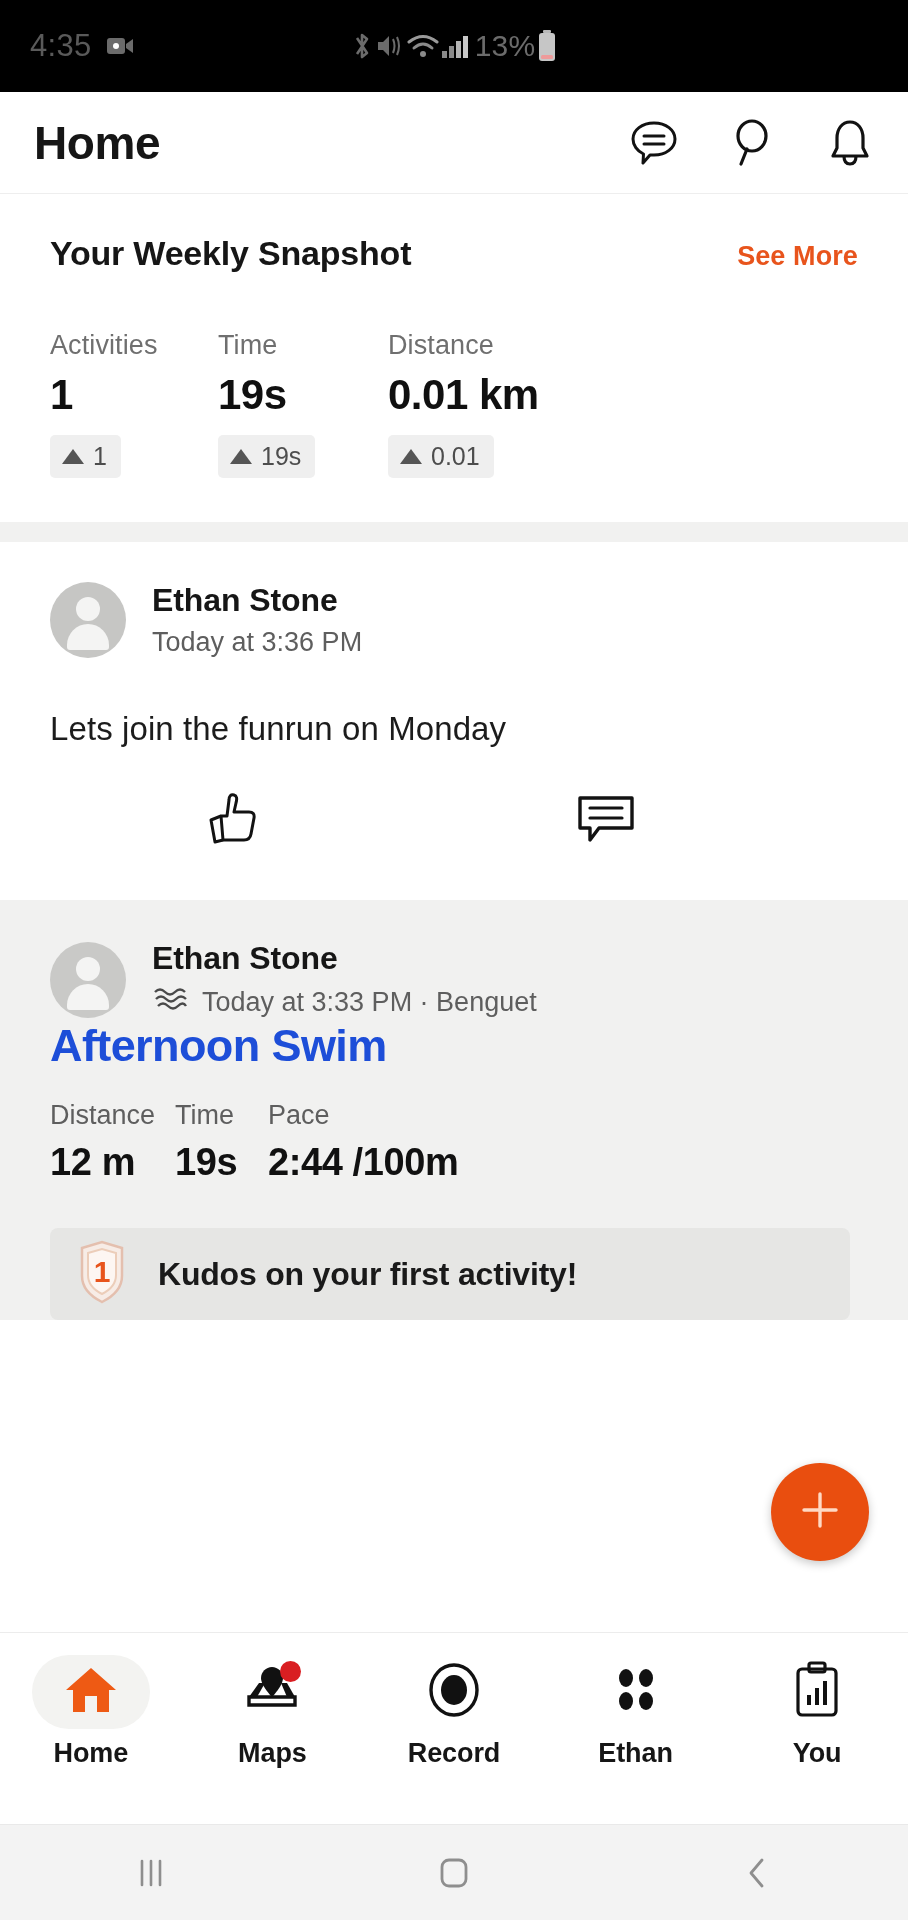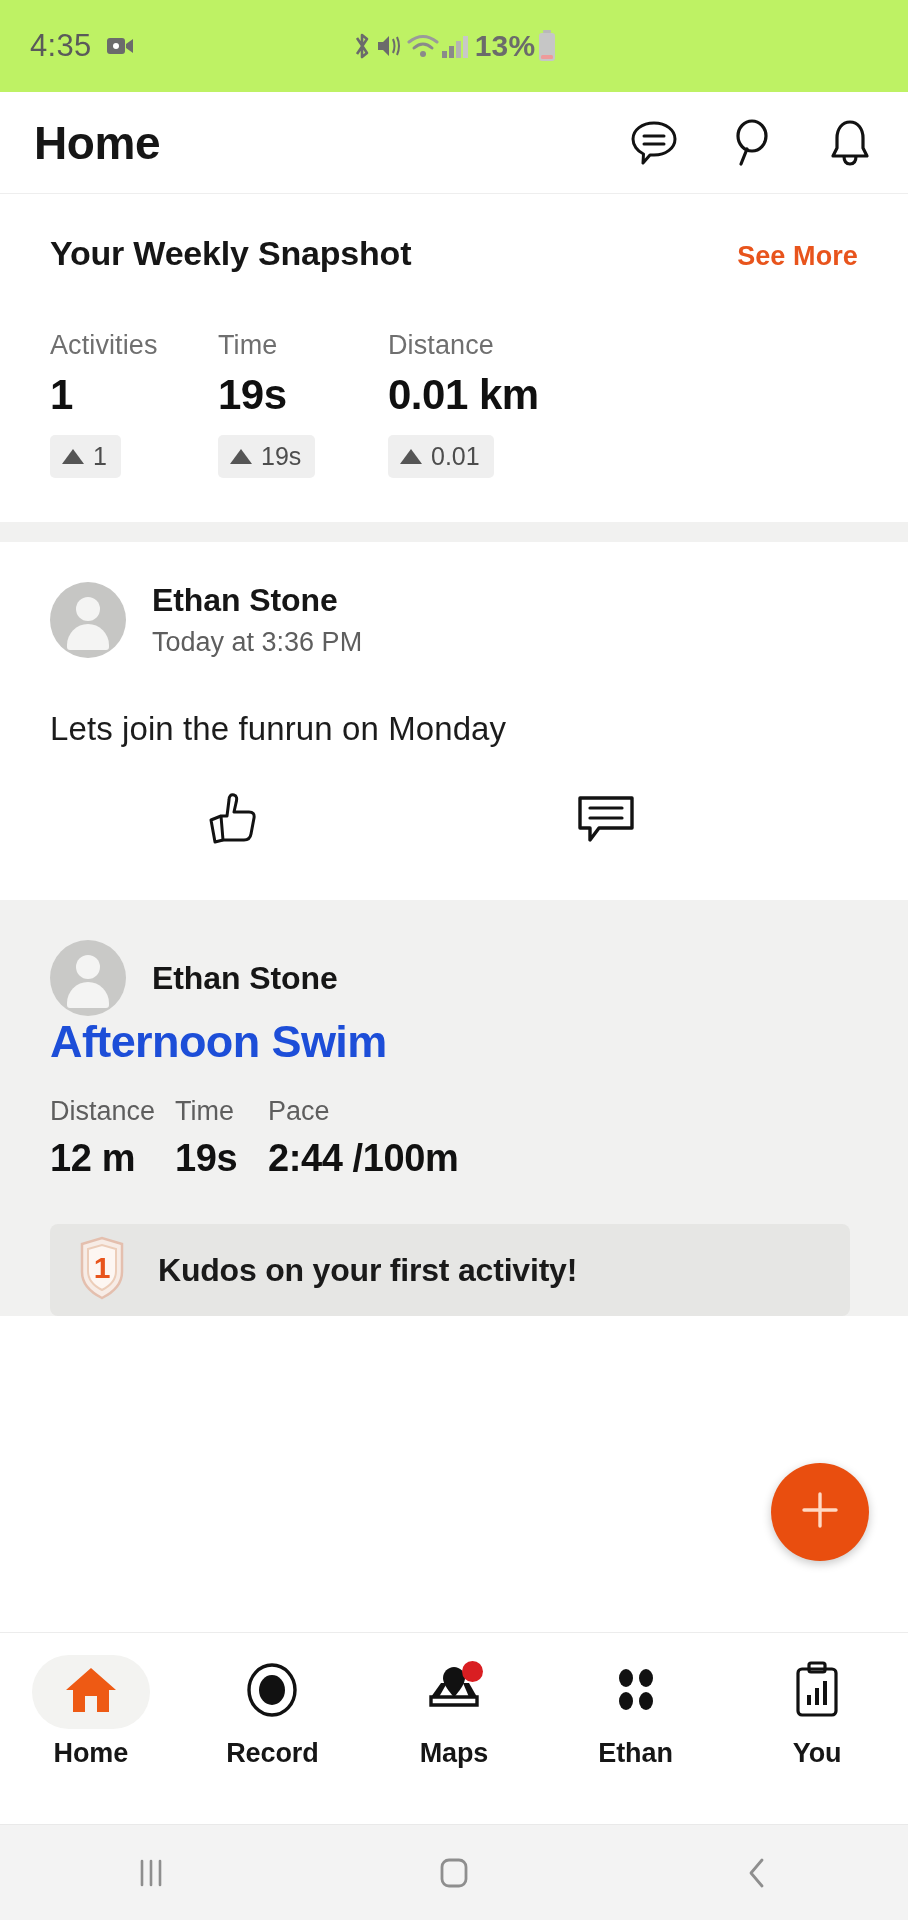"4:35" .statusbar { background: #bef264 -> #000000 }
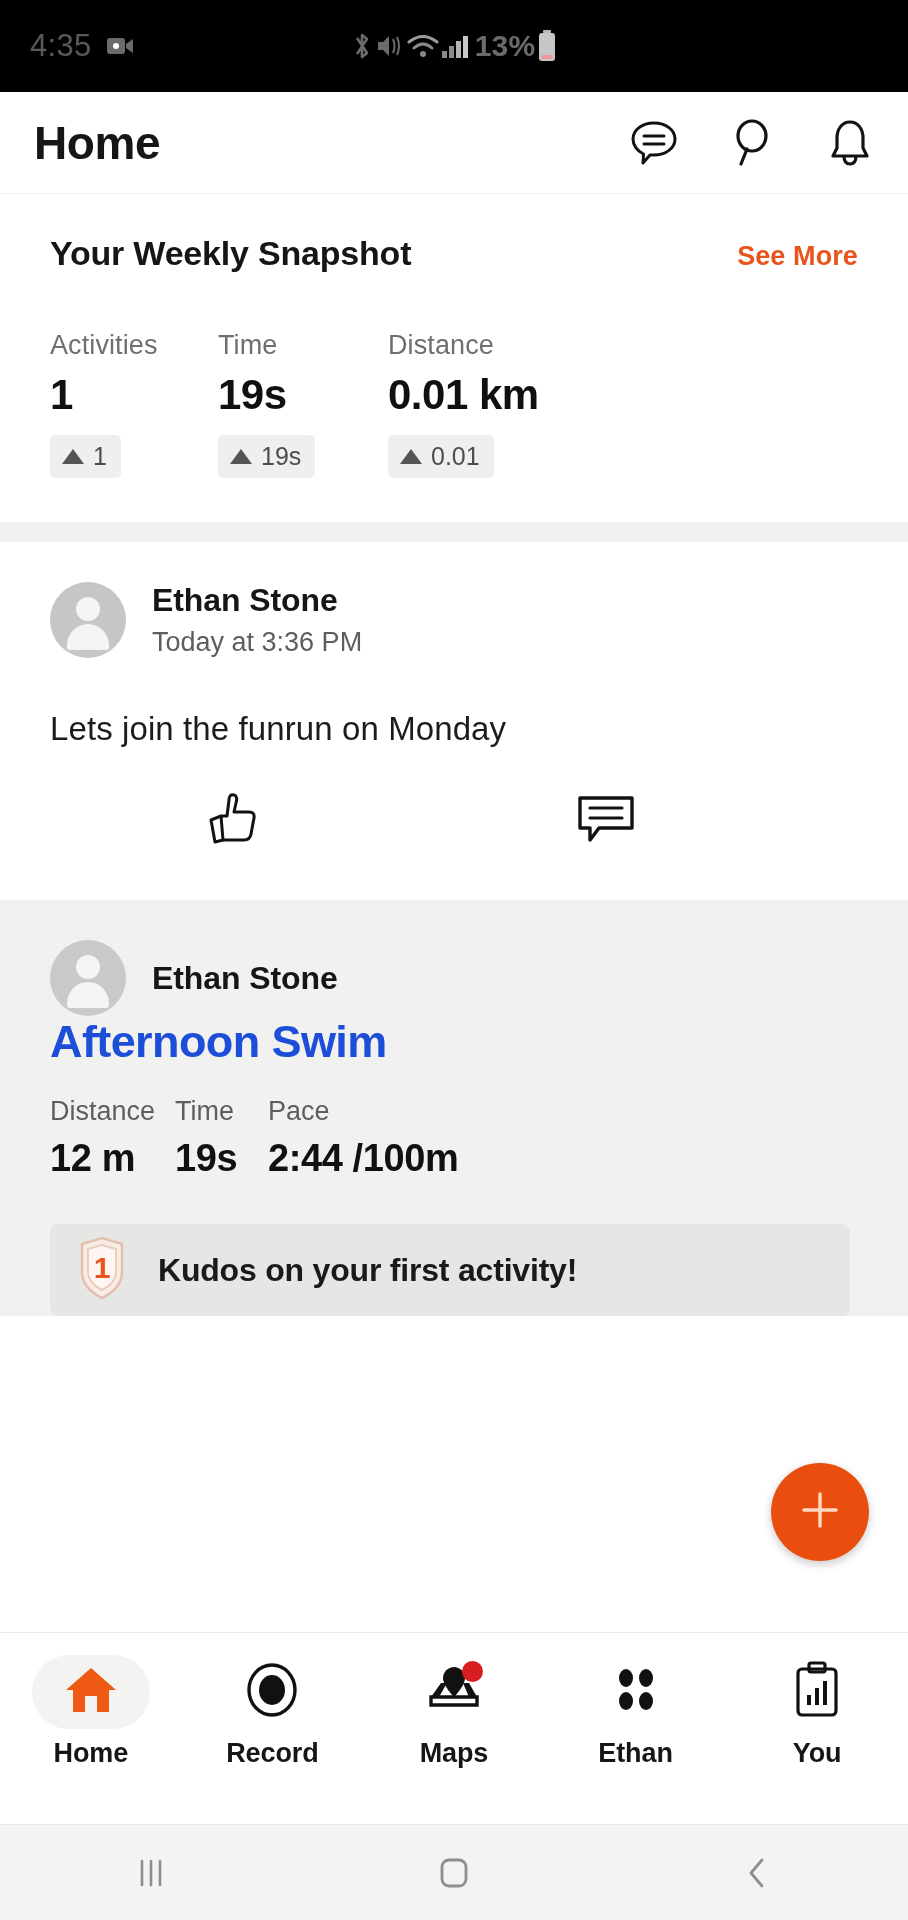"13%" .sb-center-right { font-weight: bold -> none }
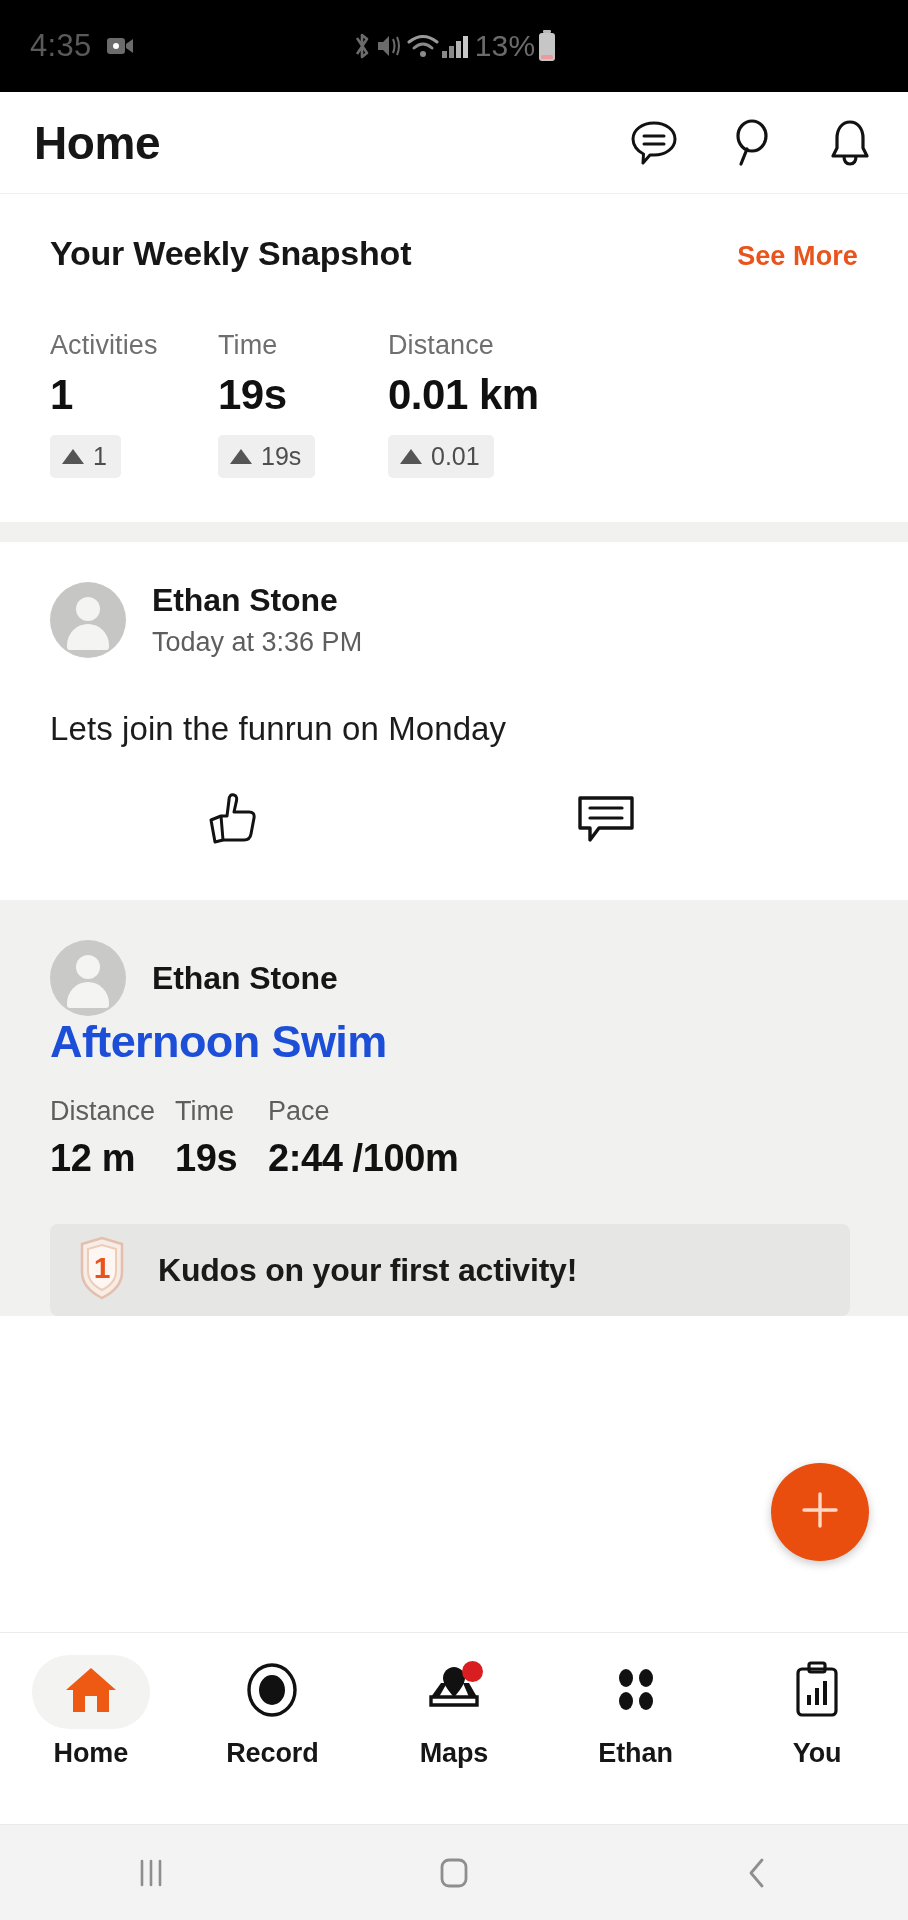"Today at 3:33 PM ·" div.post-meta { html: none -> <div> <span> <svg> <path></path> <path></path> <path></path> </svg> </span> <span>Today at 3:33 PM · Benguet</span> </div> }
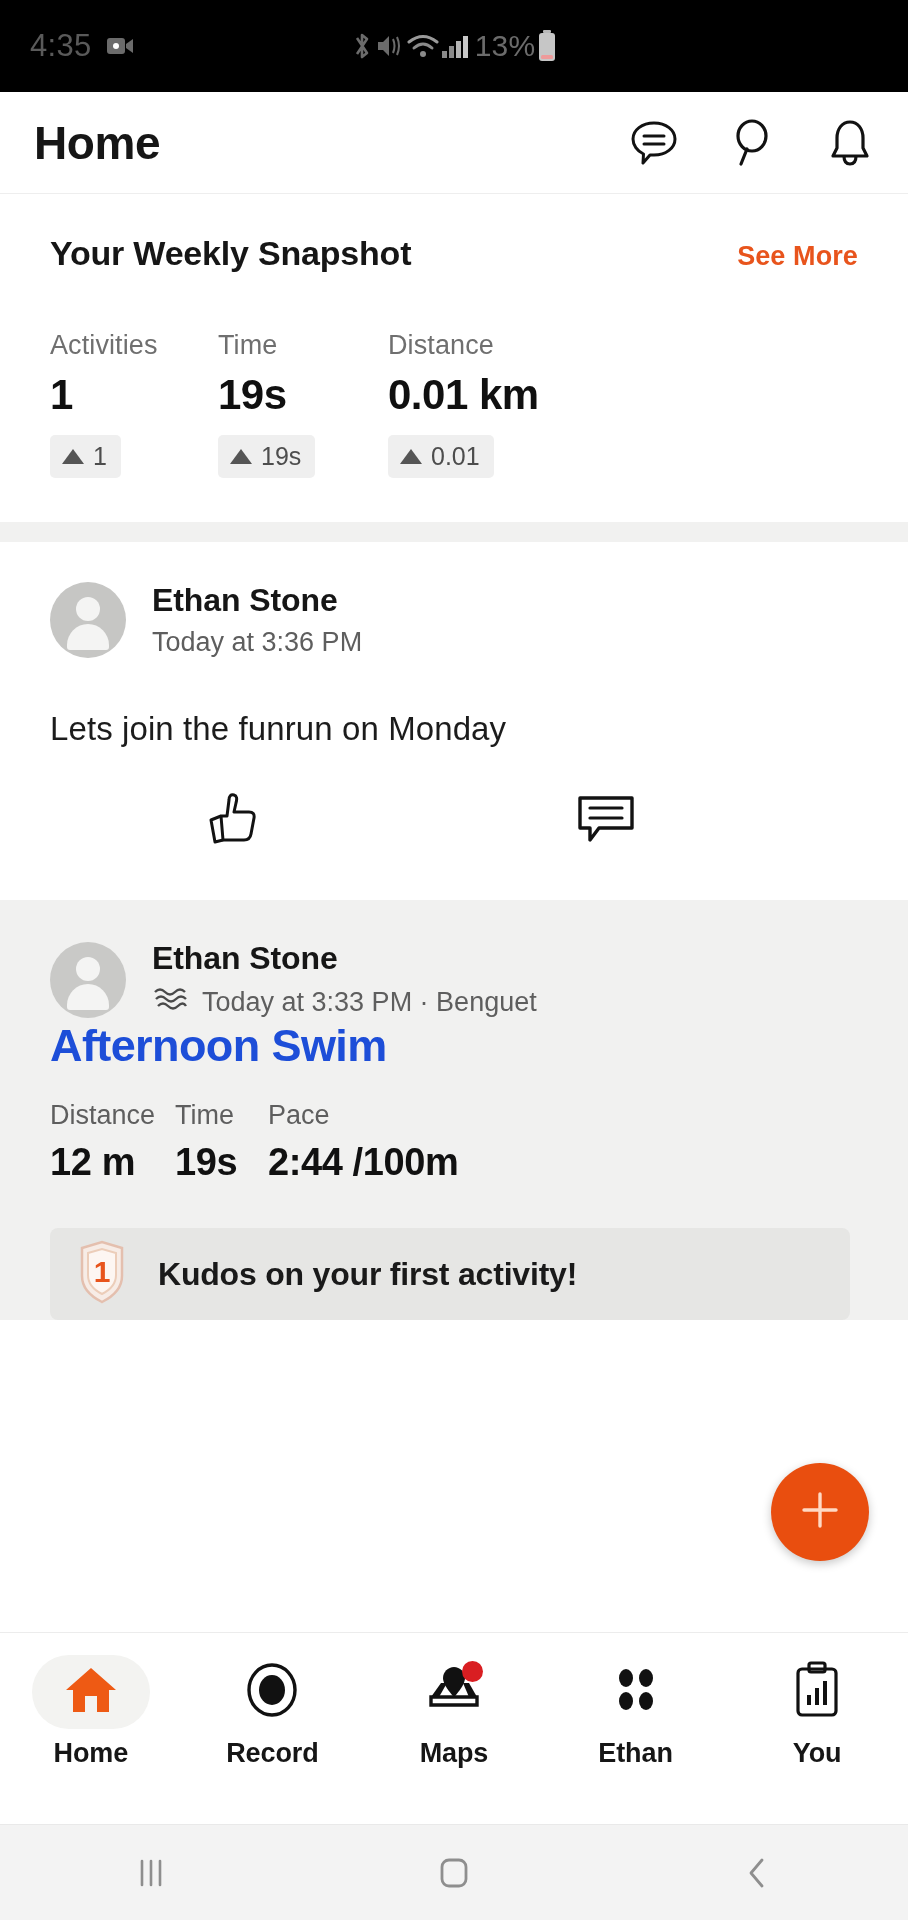"Record" div.navitem { order: before "Maps" -> after "Maps" }
